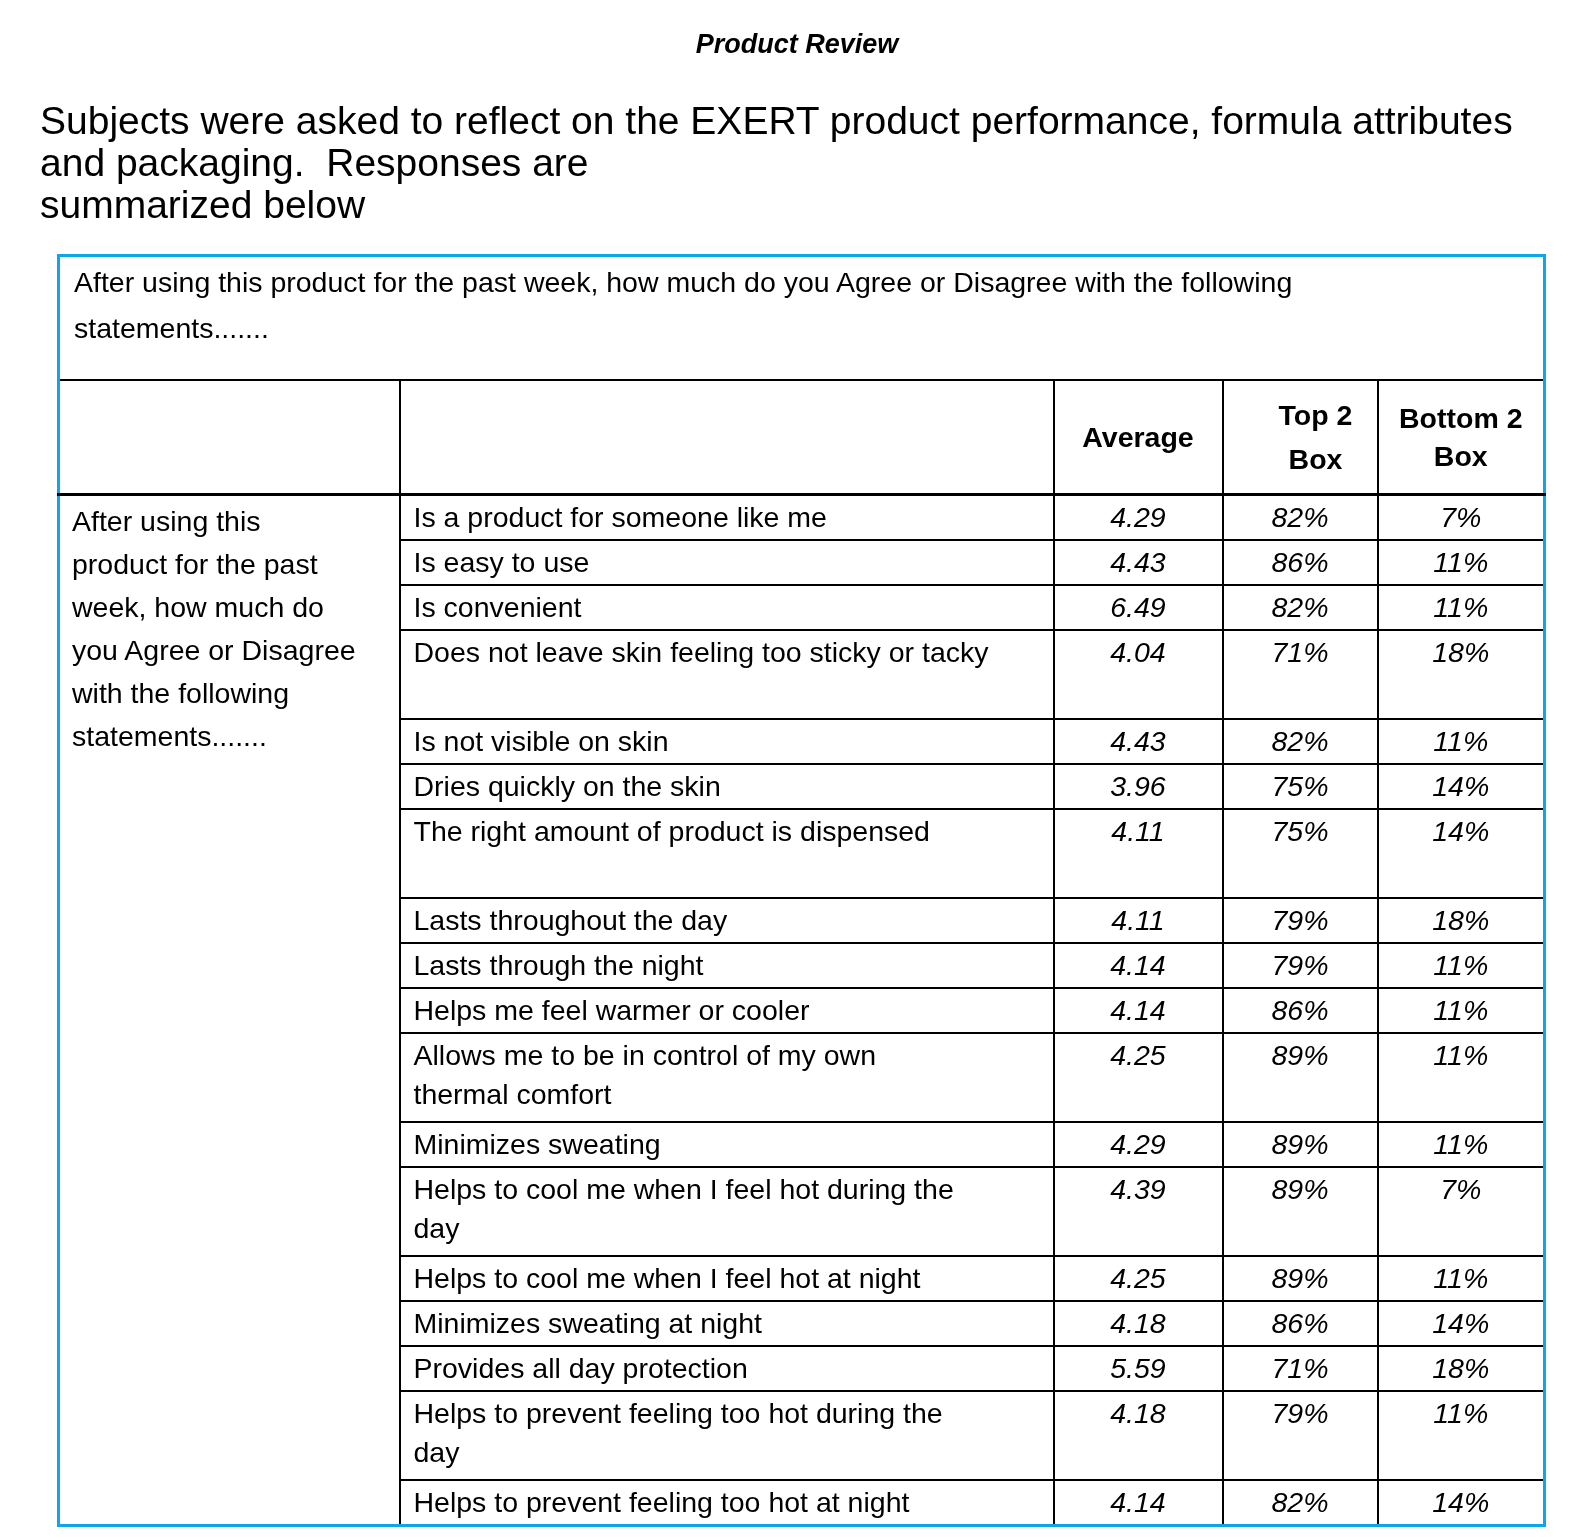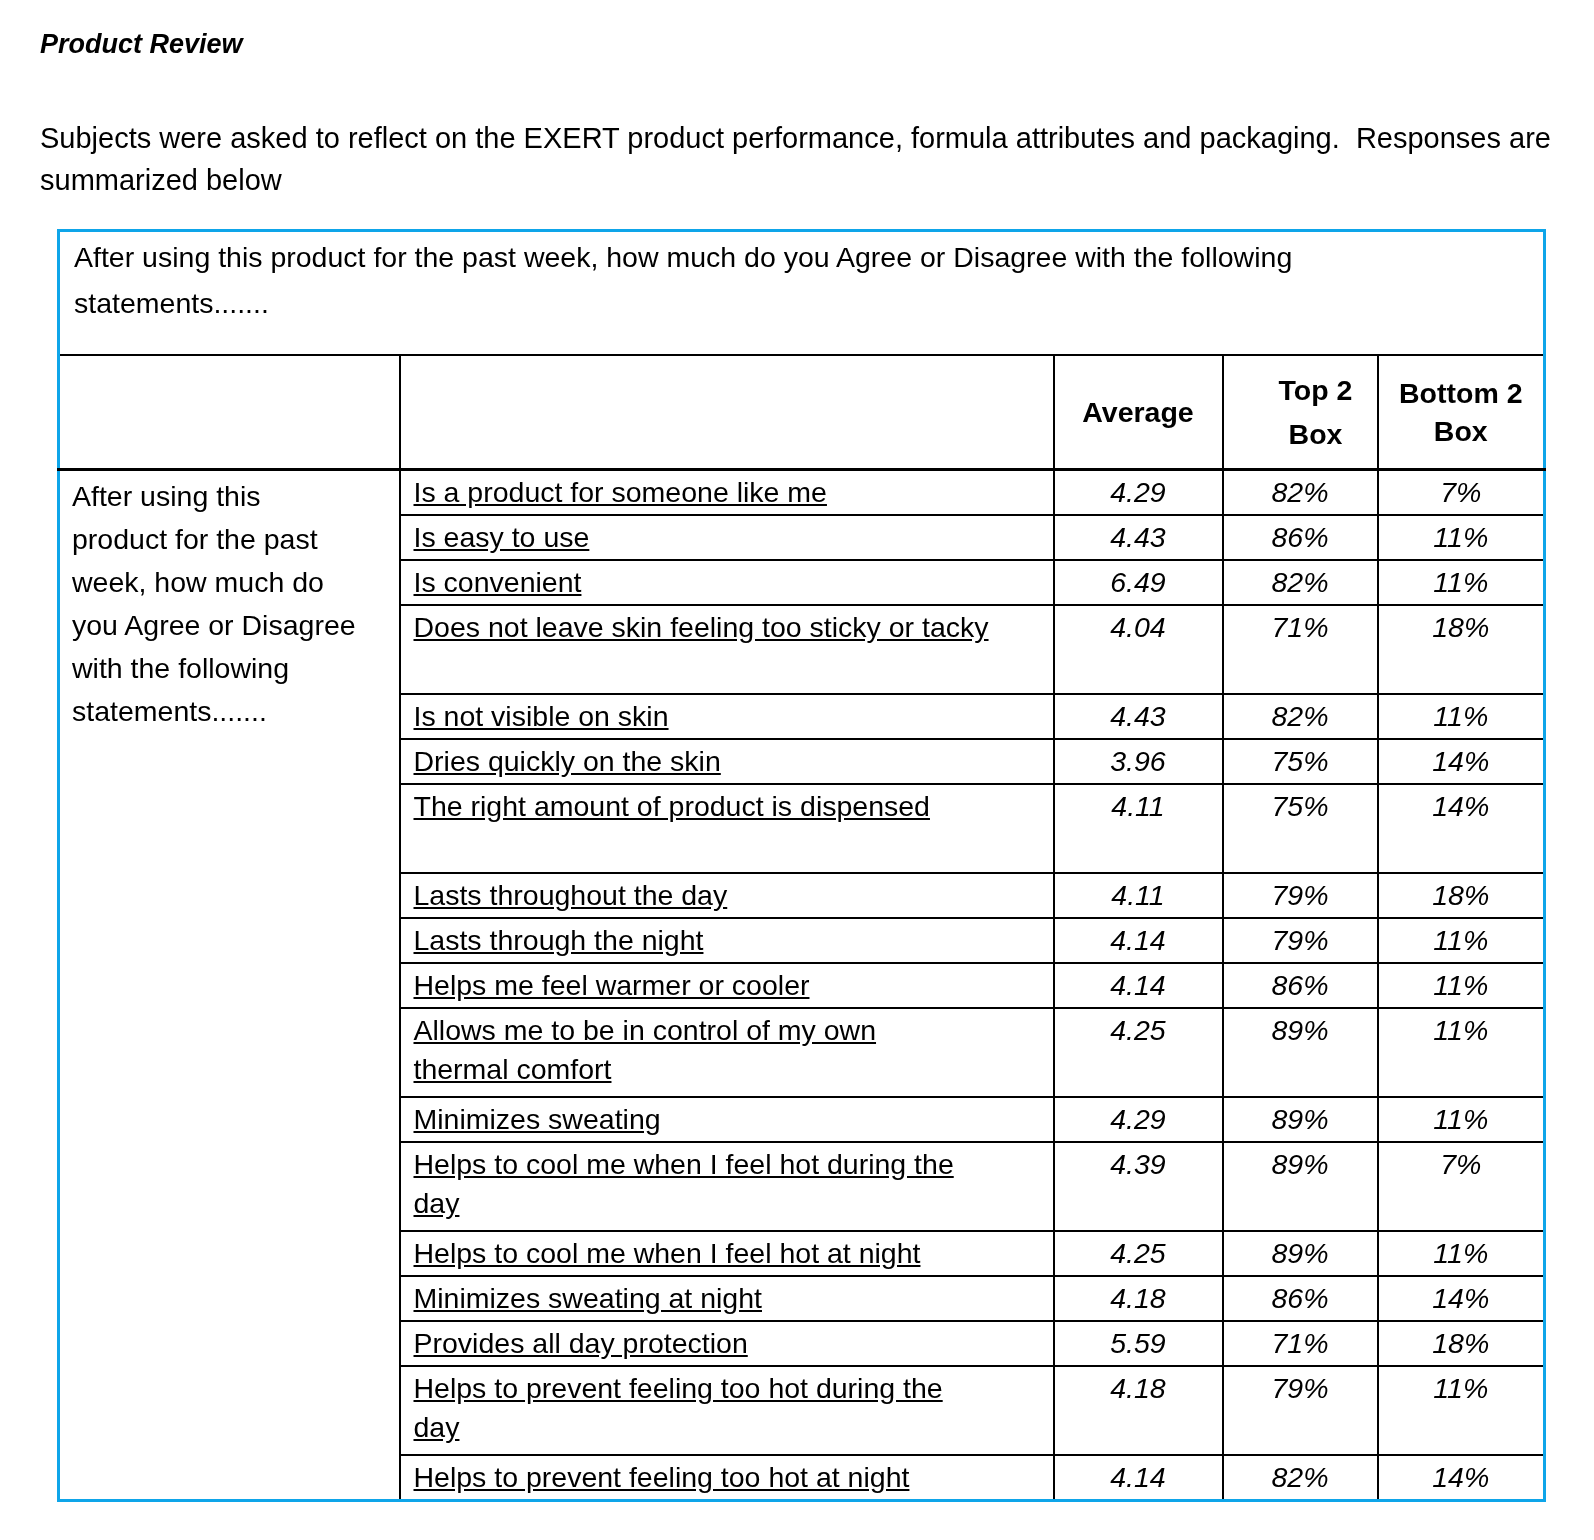"Product Review" .title { text-align: none -> center }
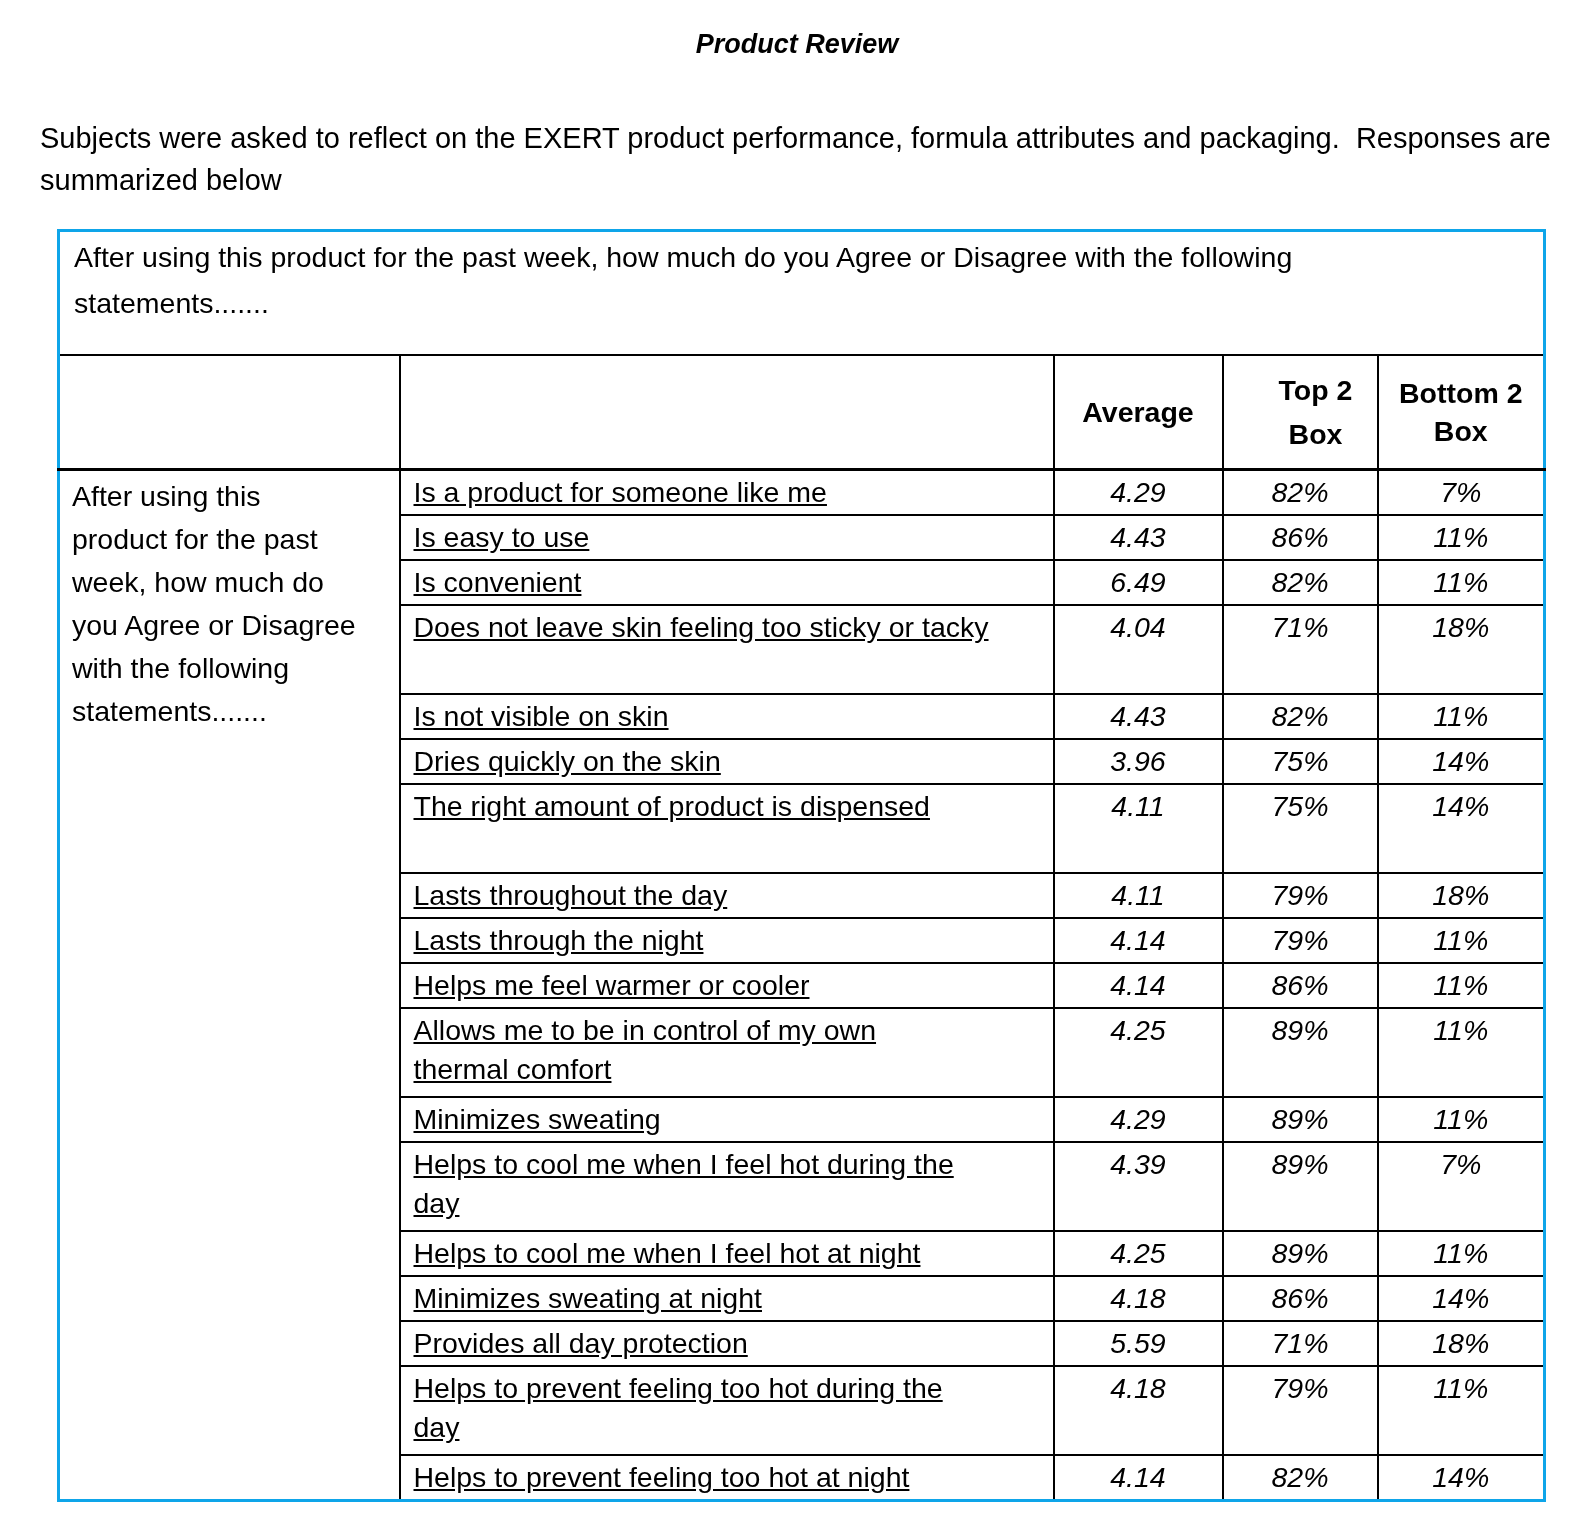"Subjects were asked to reflect" .intro { font-size: 29px -> 39px; margin-top: 55px -> 38px }
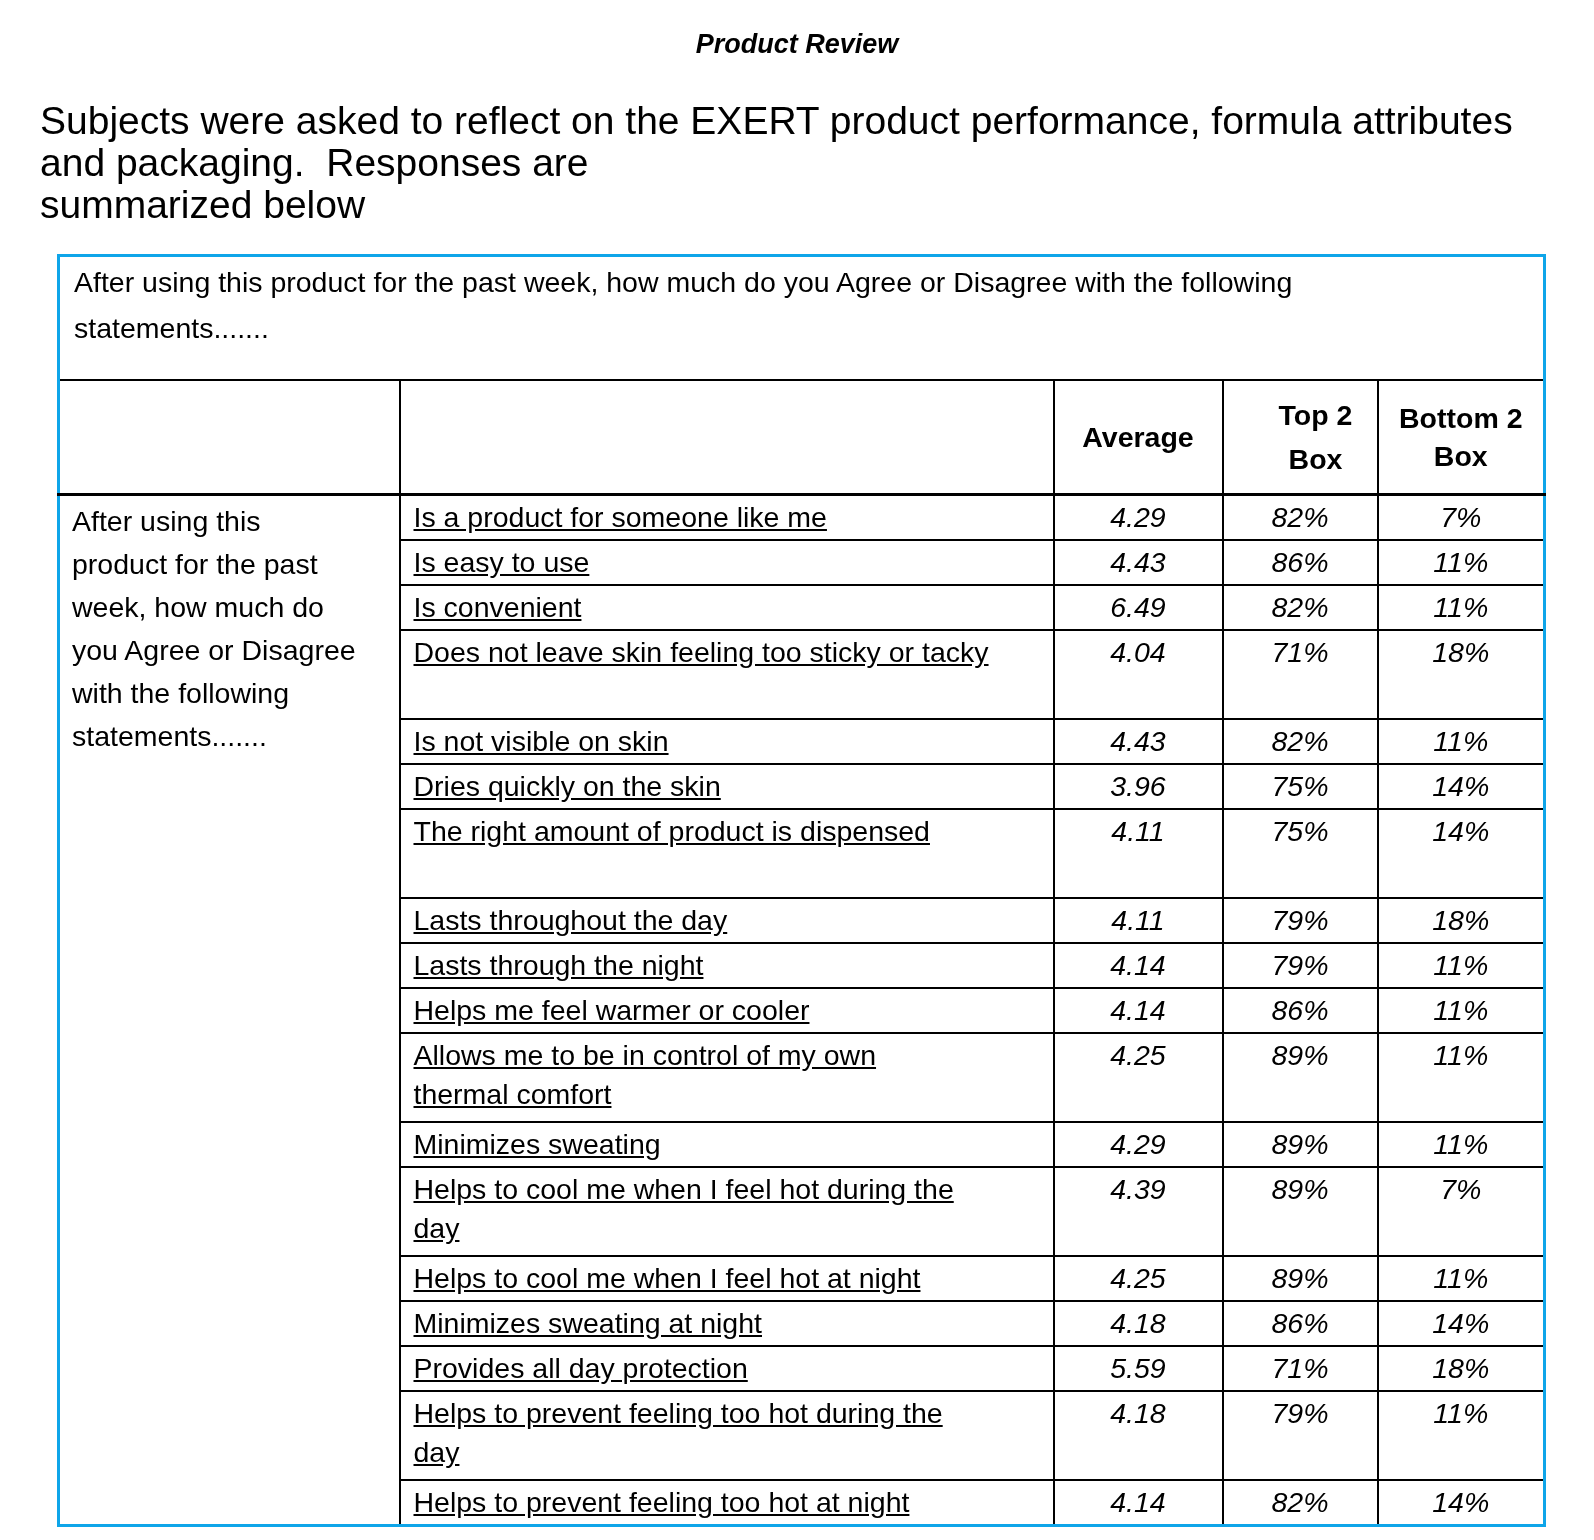"Is a product for someone" td.stmt { text-decoration: underline -> none }
